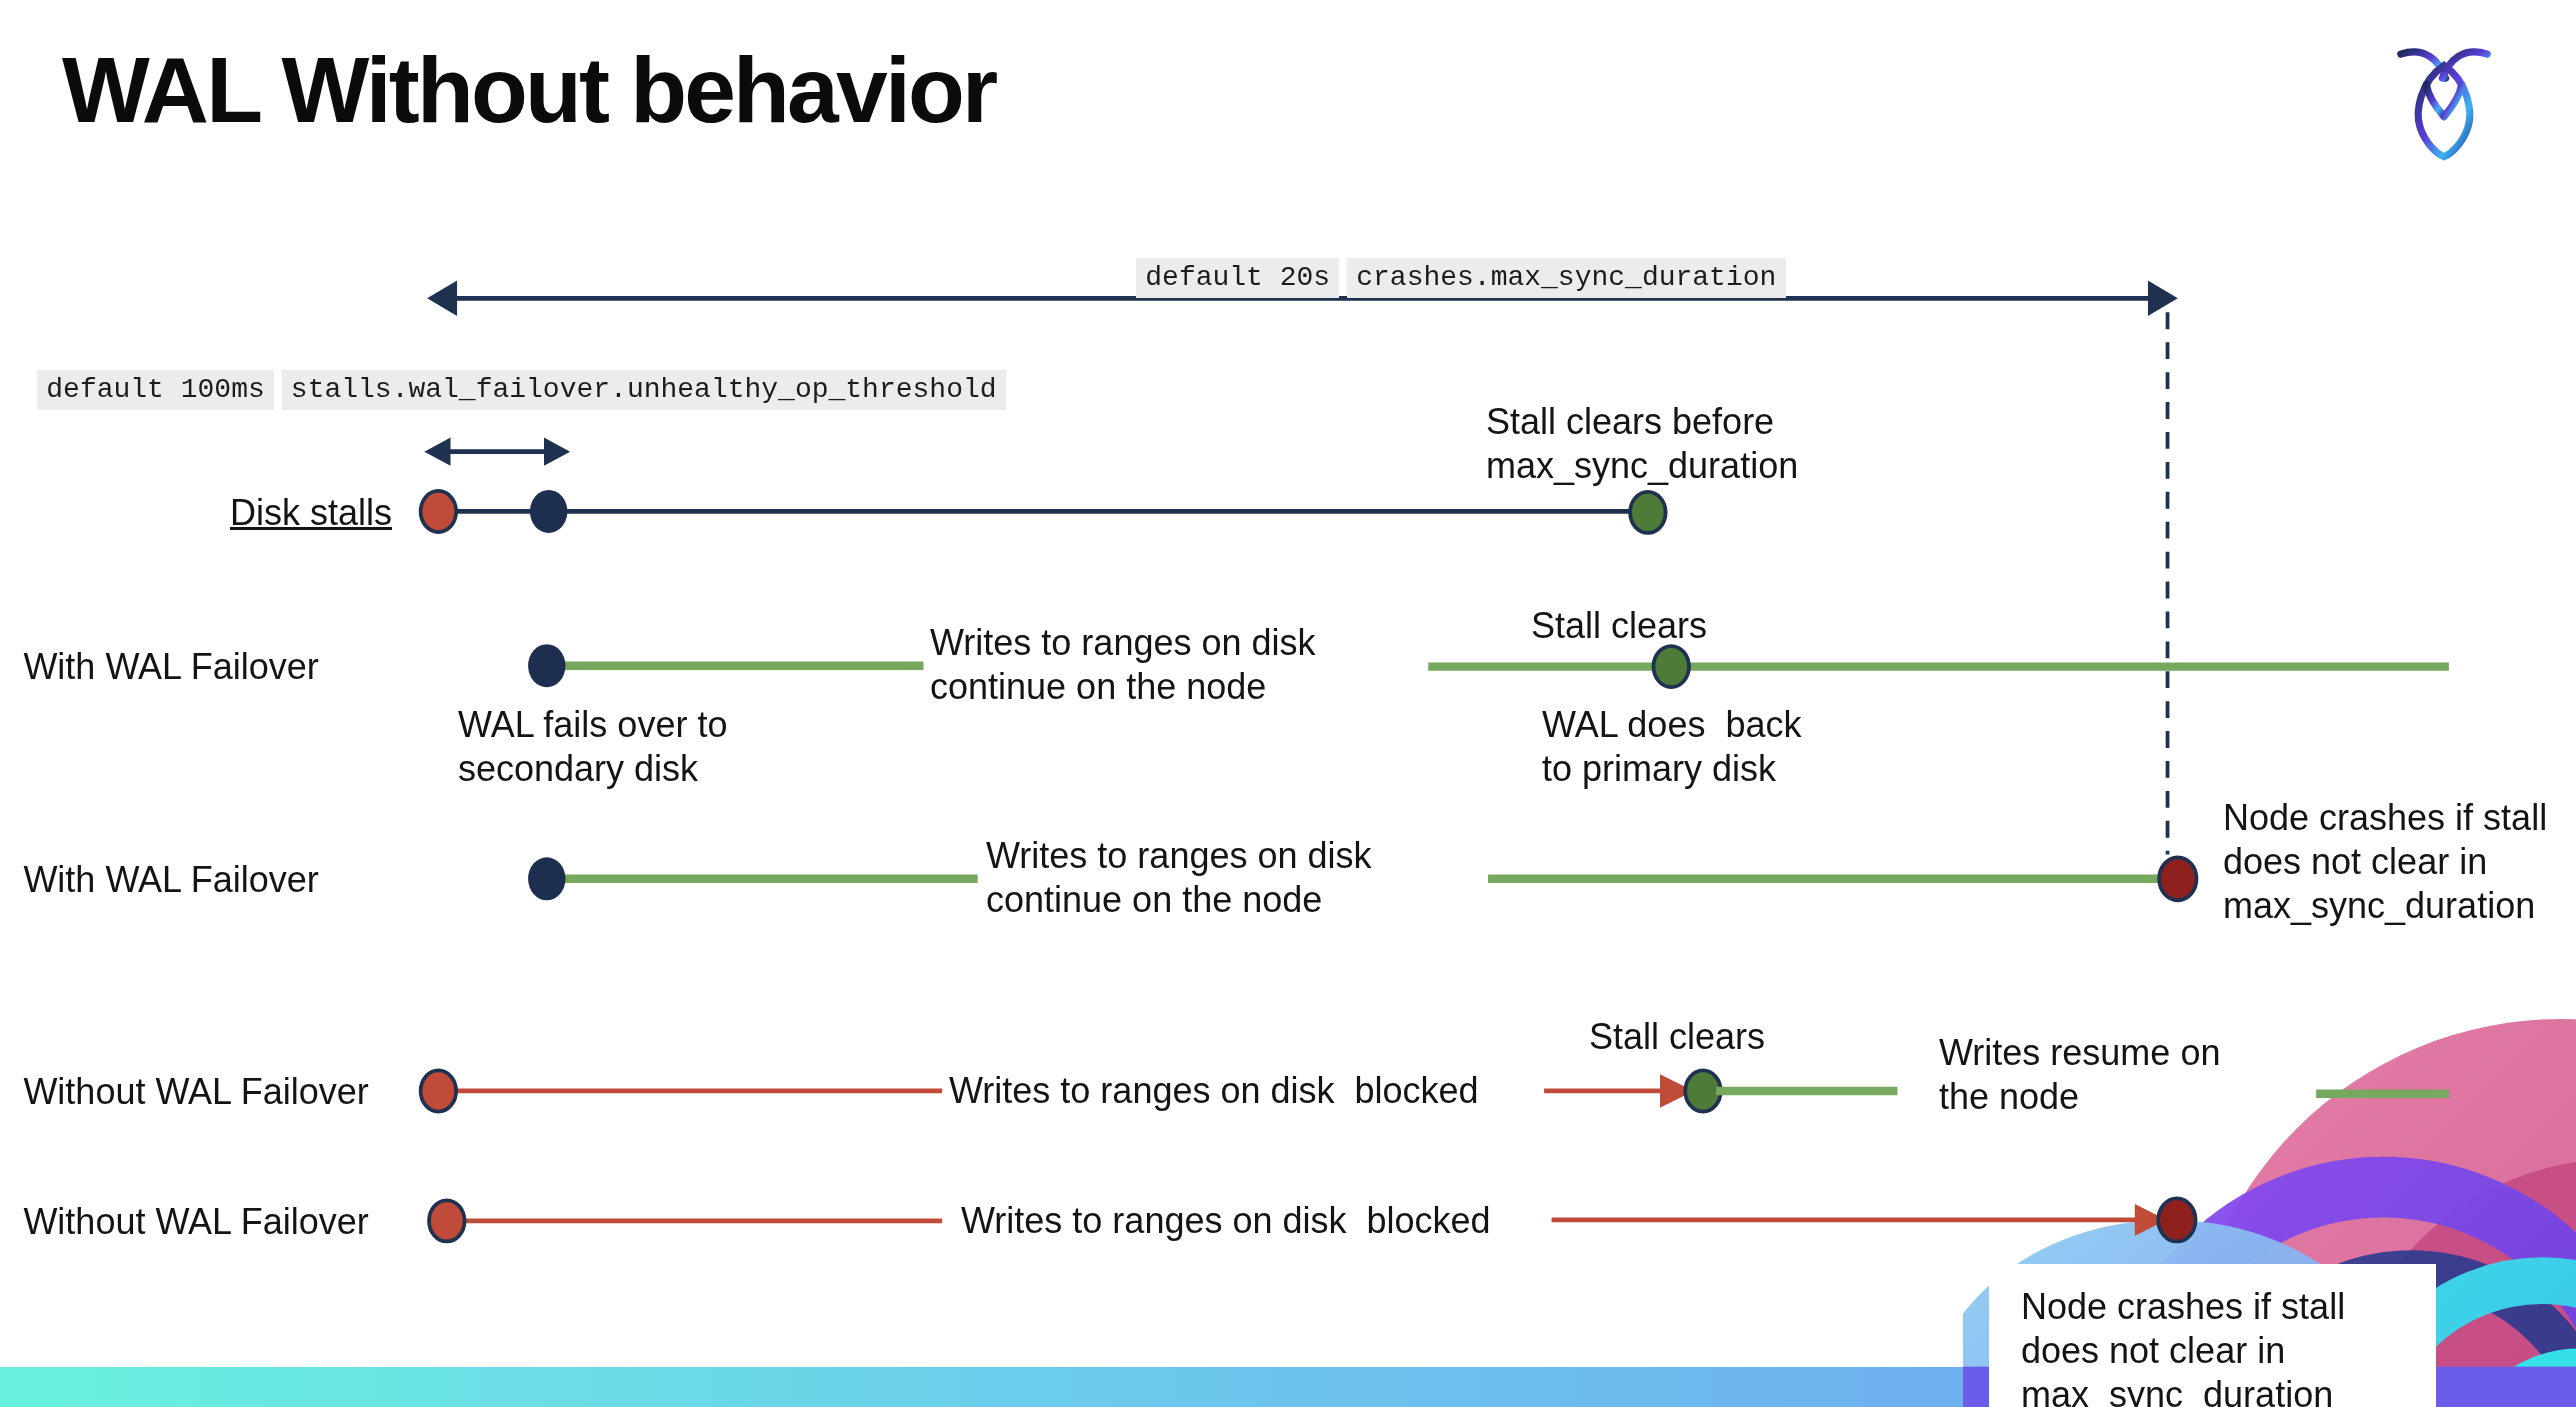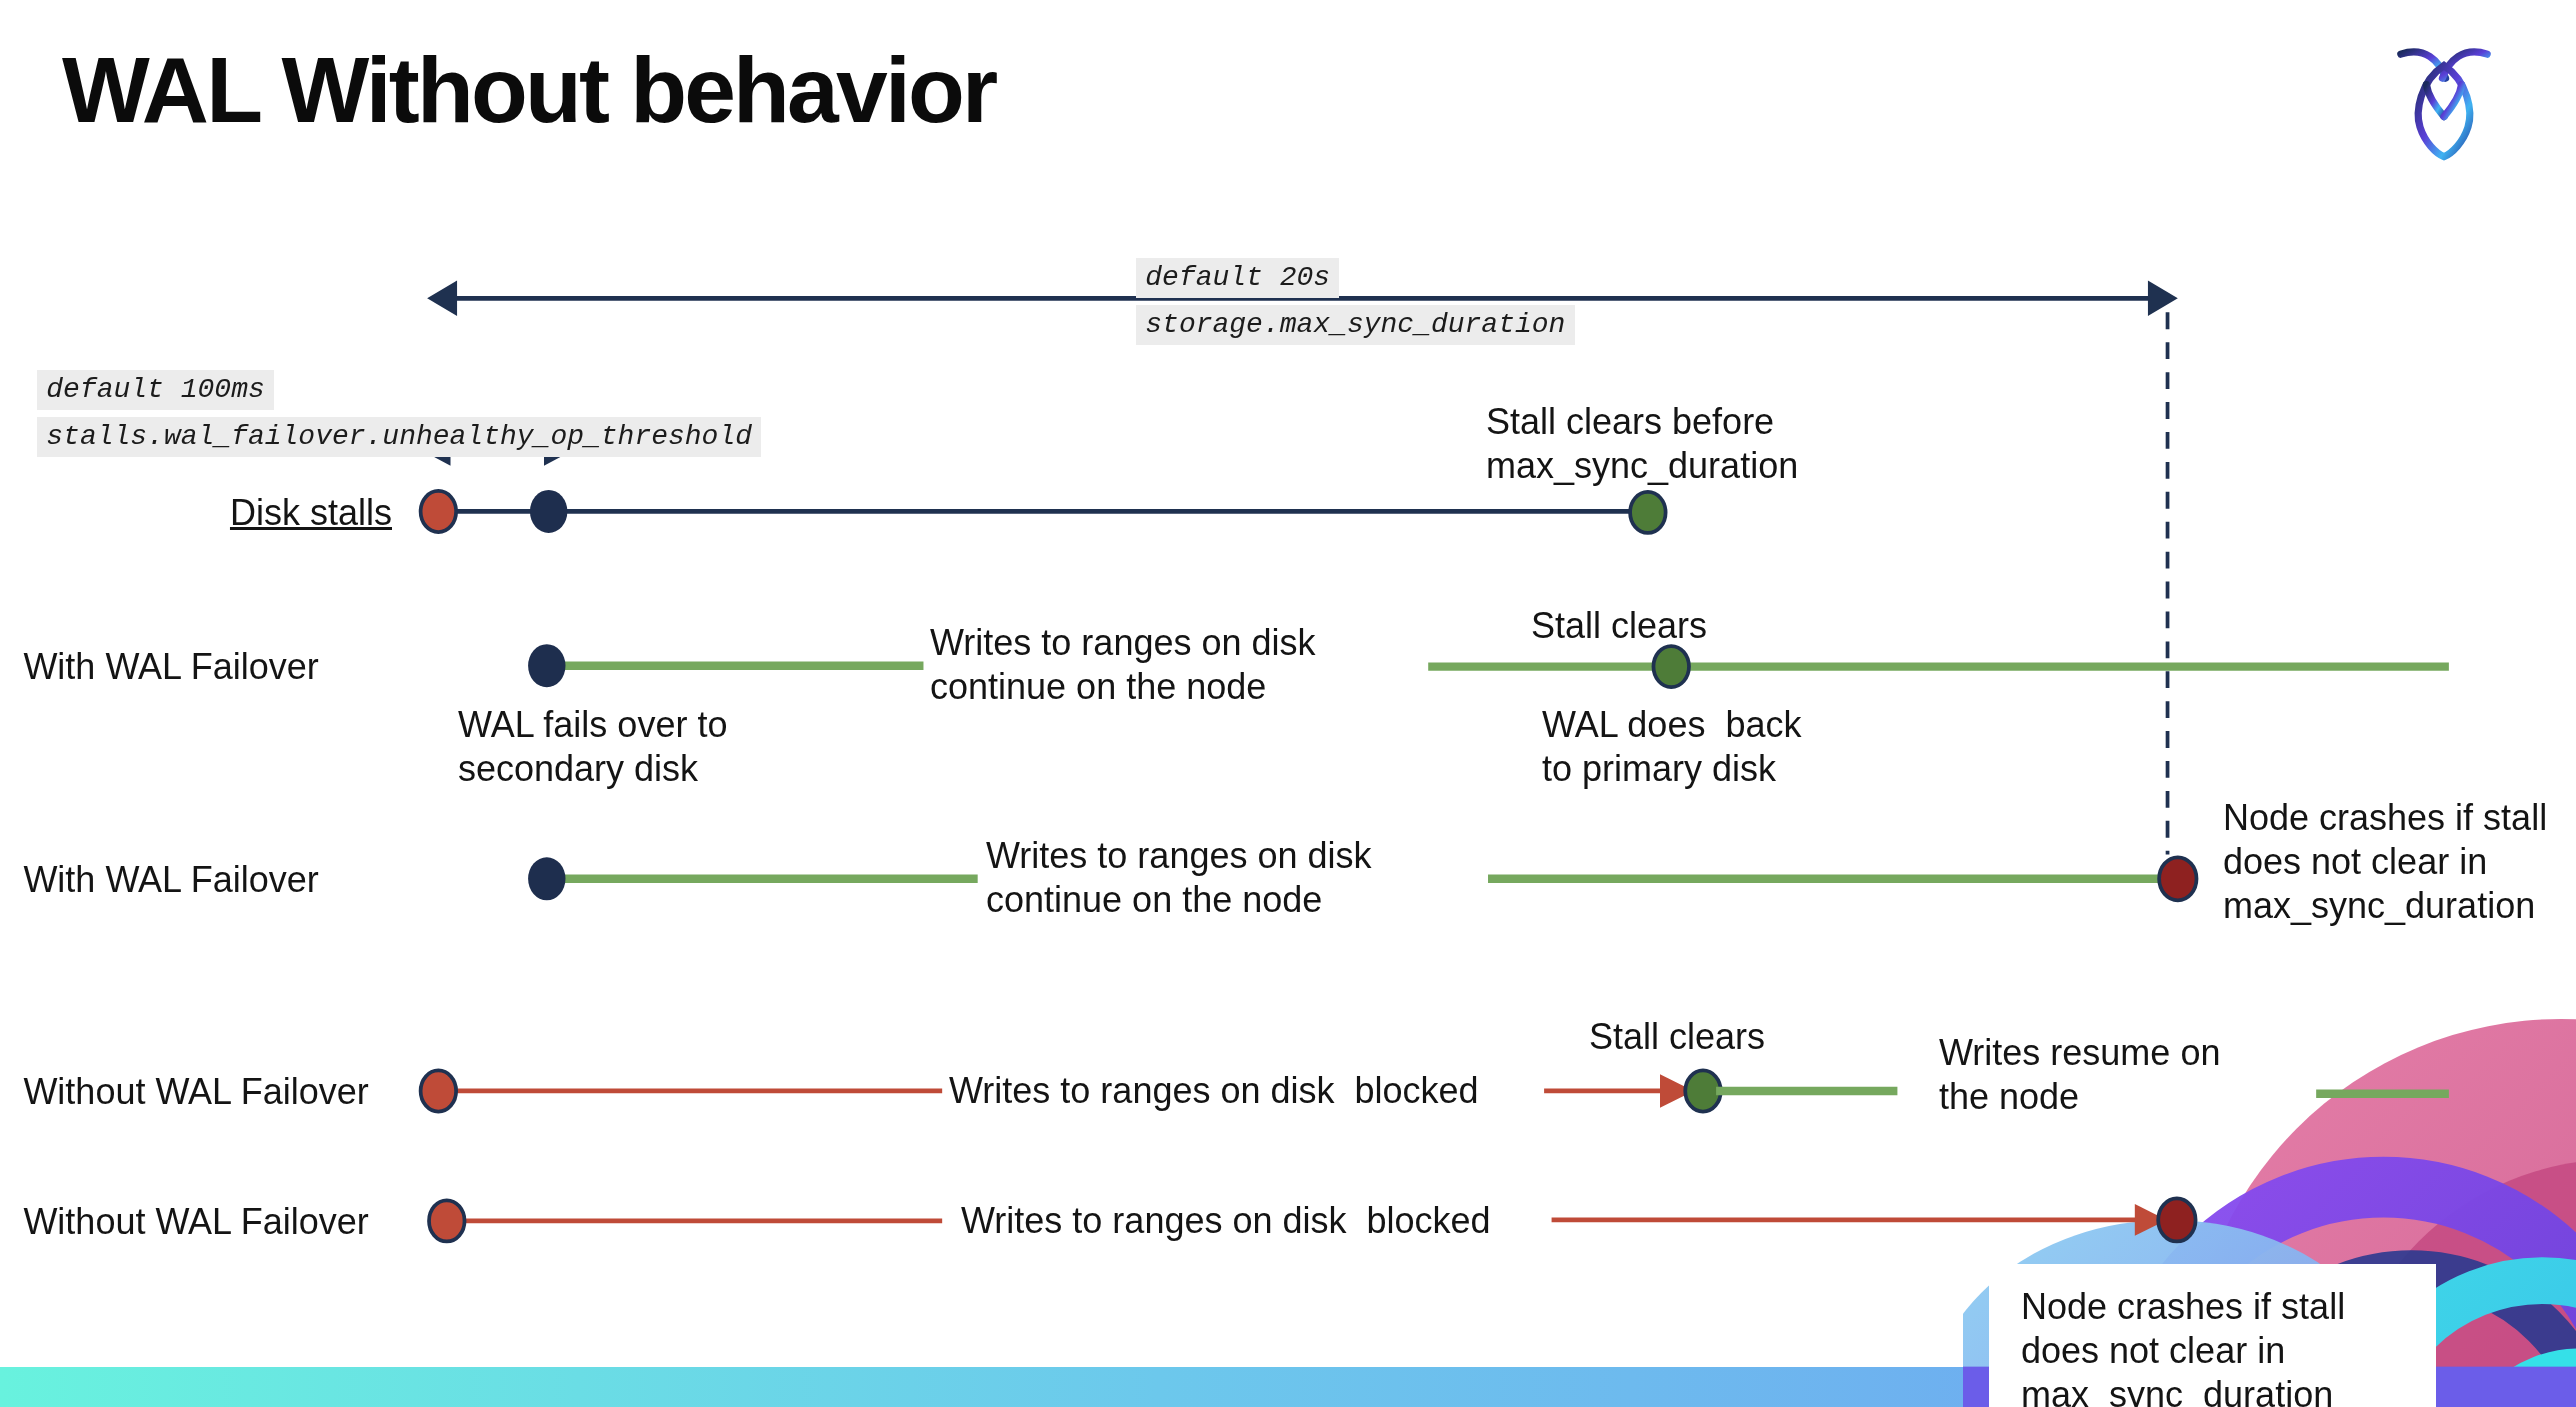"default 20s" .codewrap { flex-direction: column -> row; font-style: italic -> none }
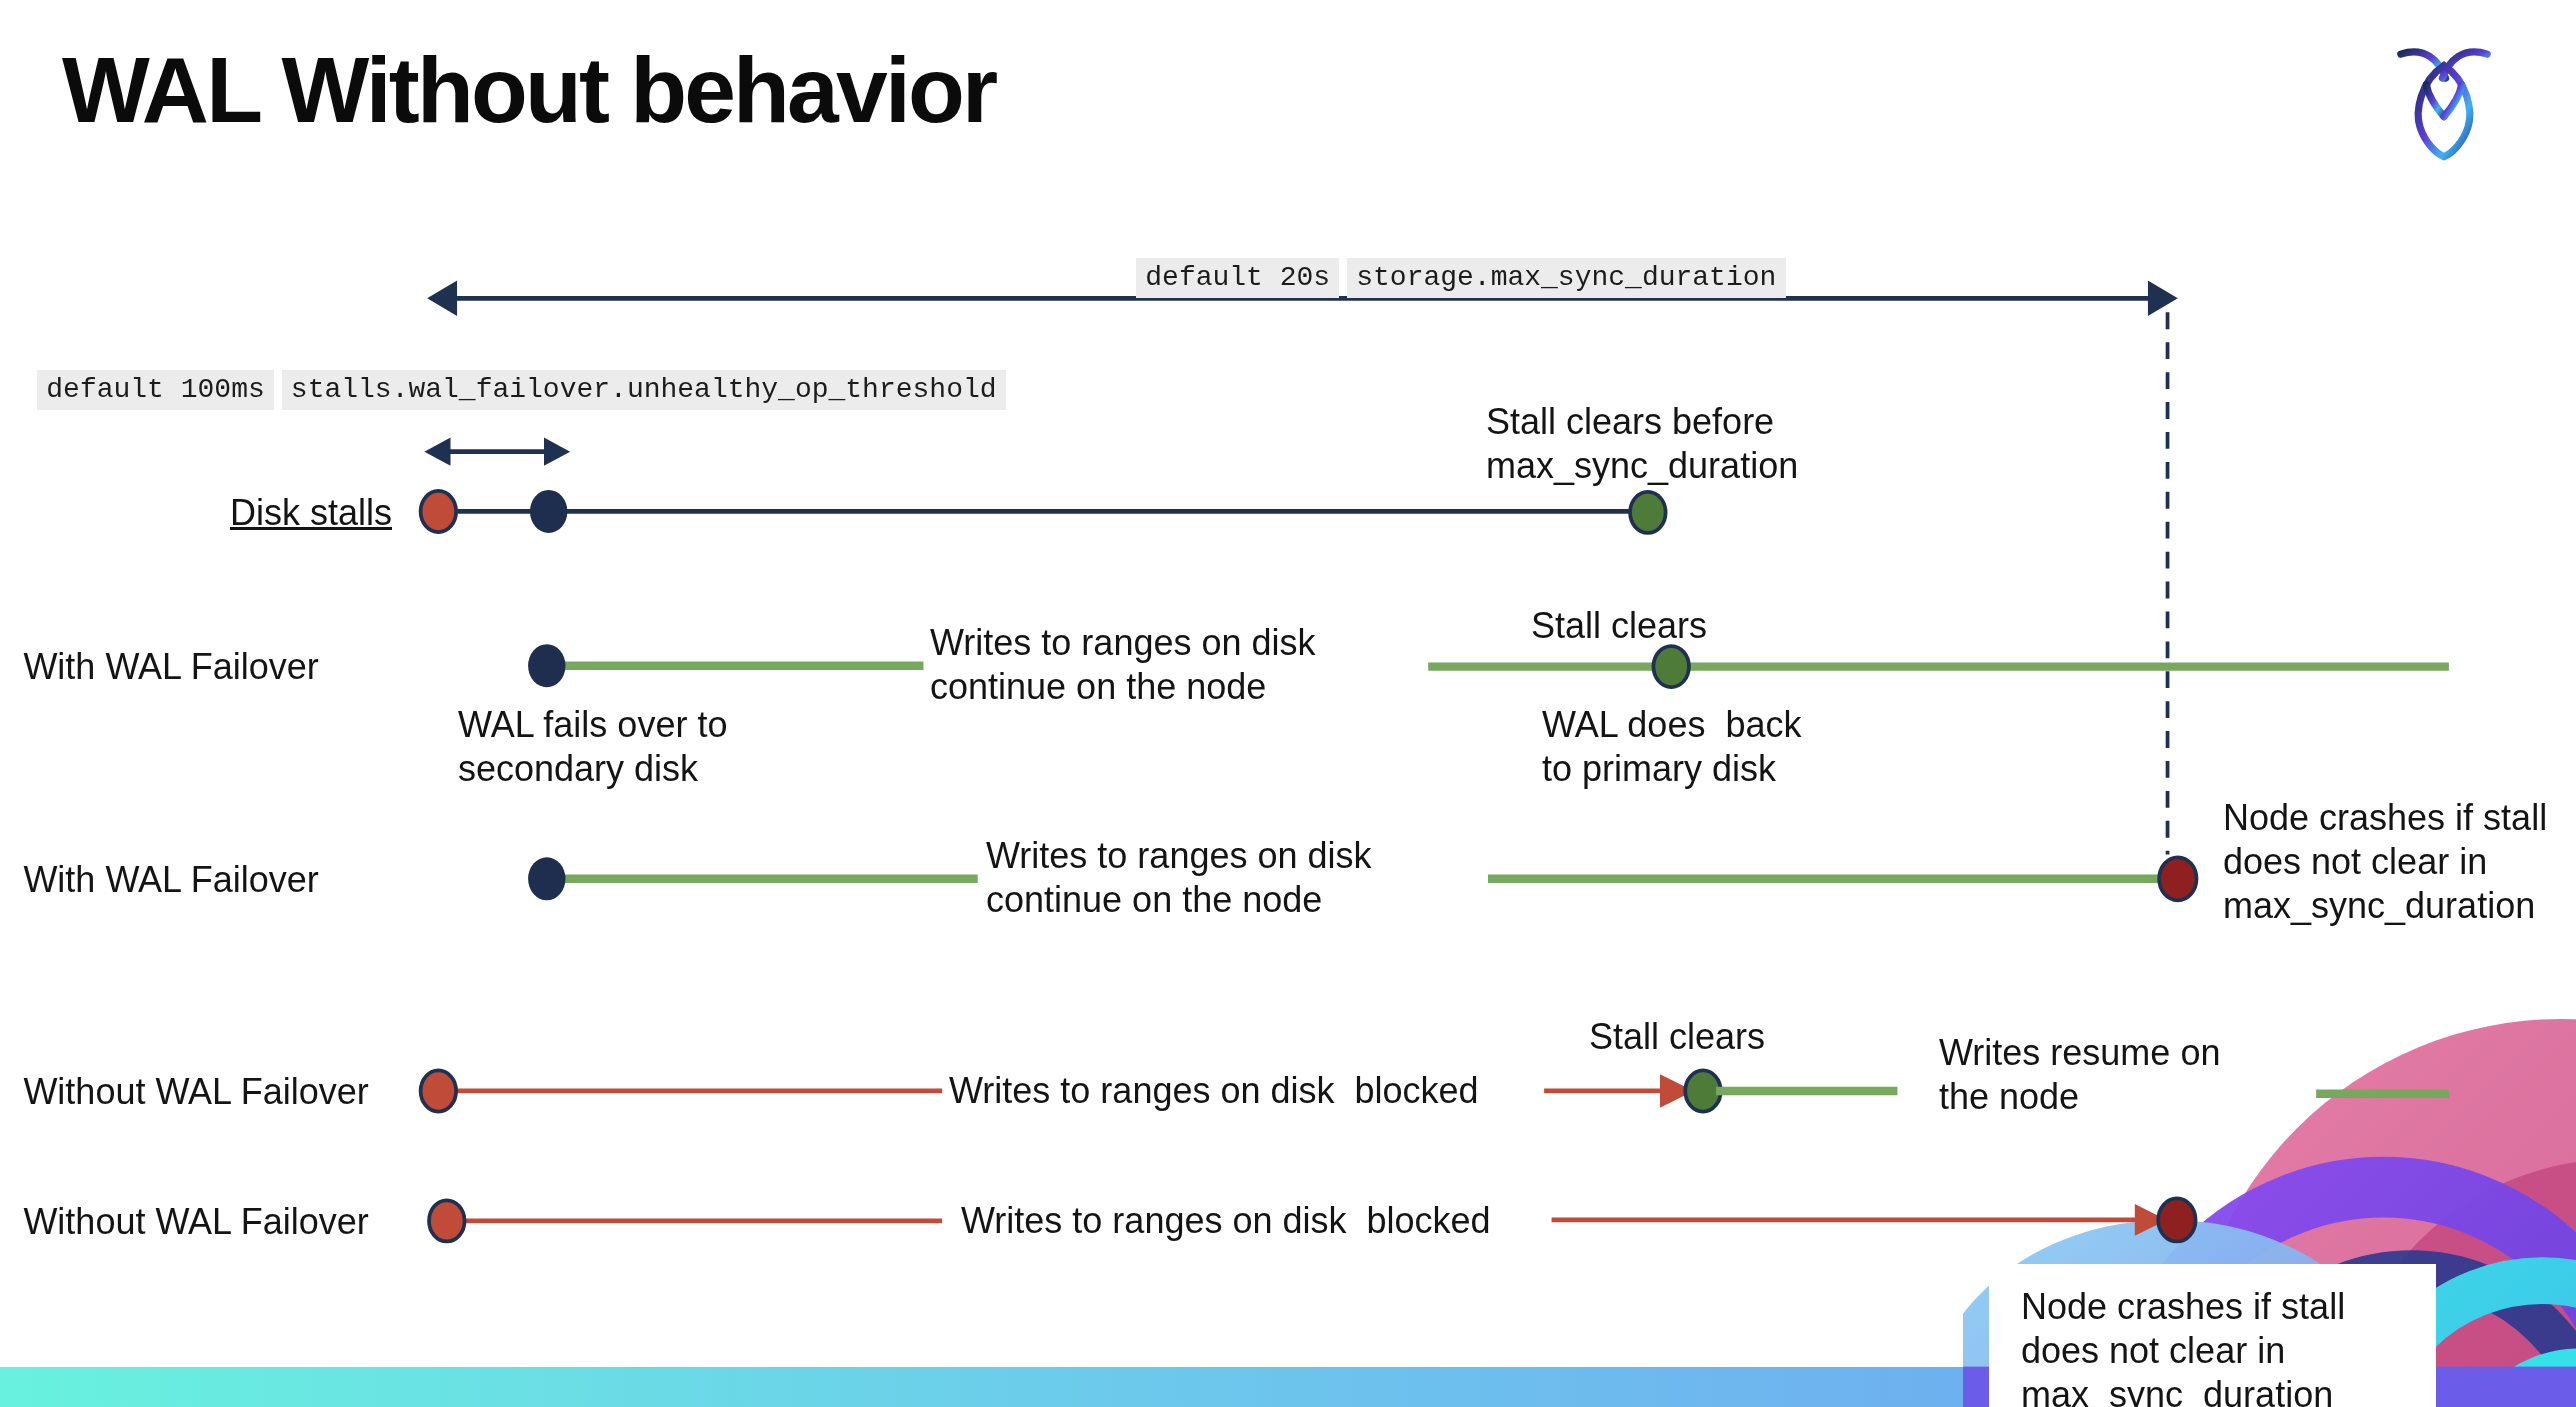"storage.max_sync_duration" span.code { text: storage.max -> crashes.max }
